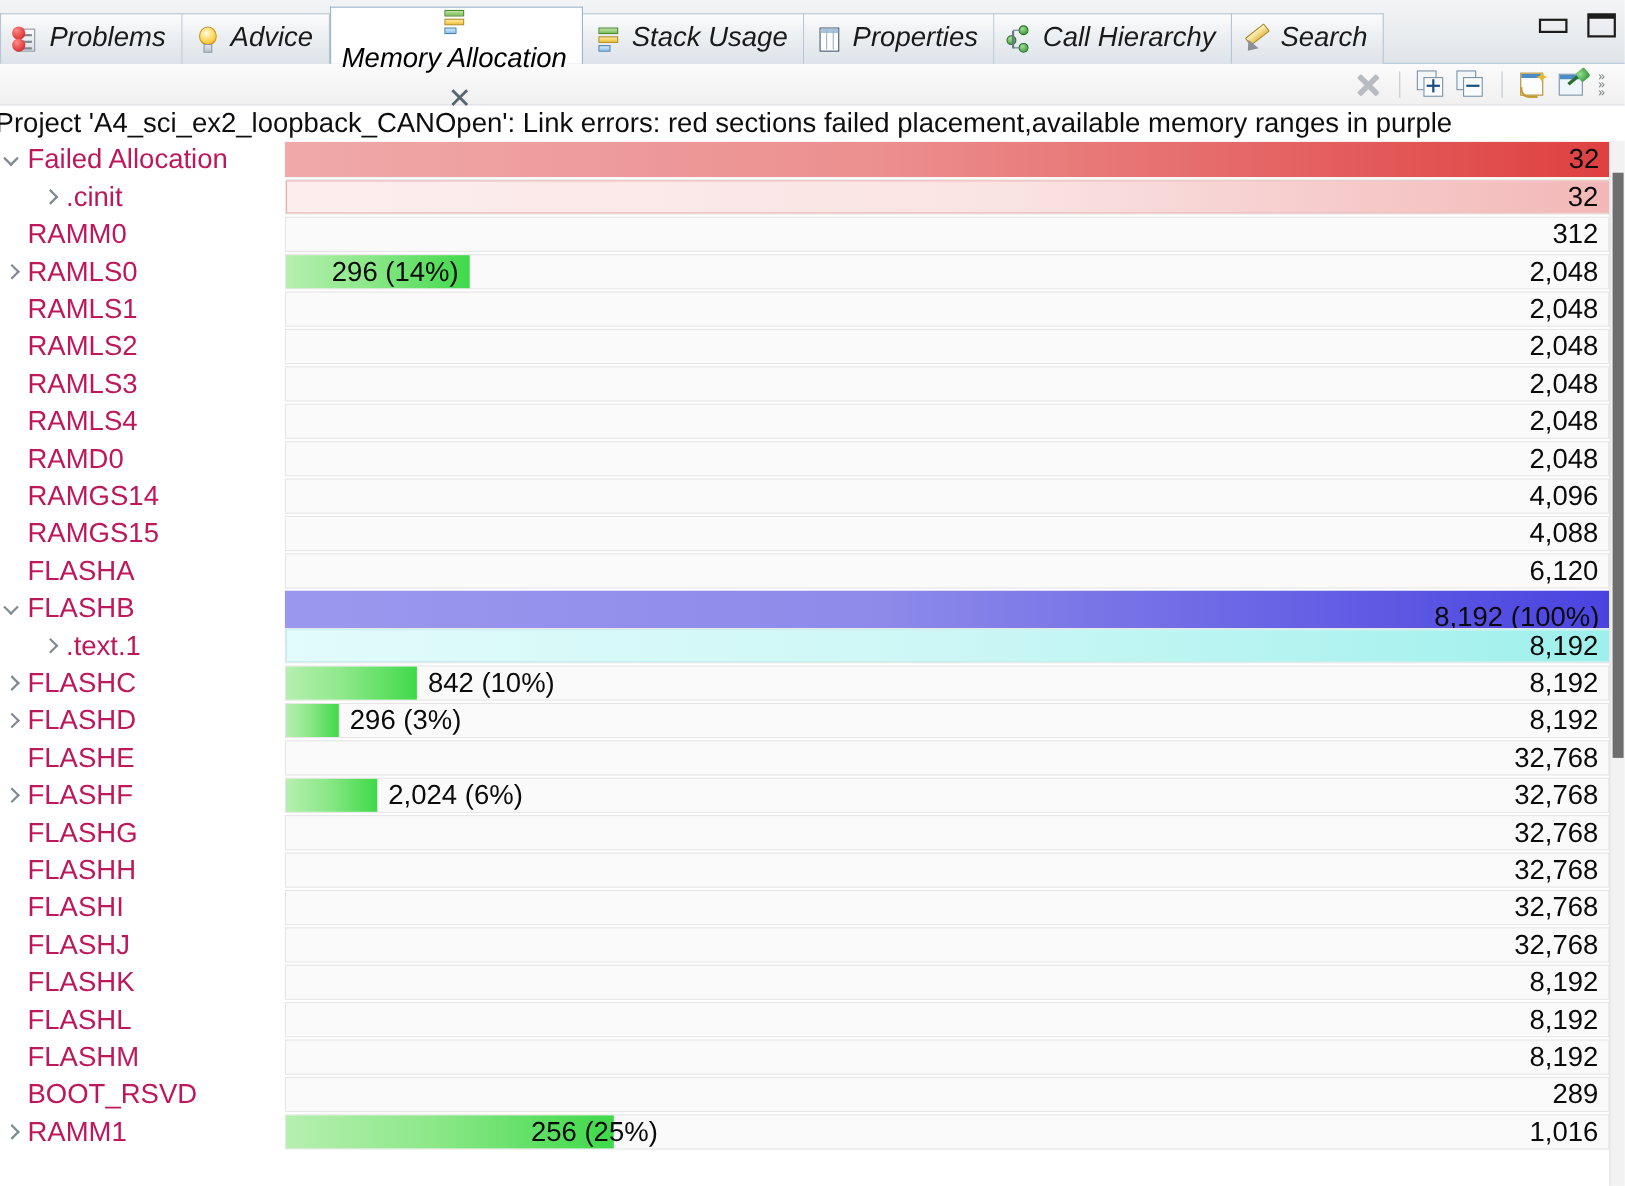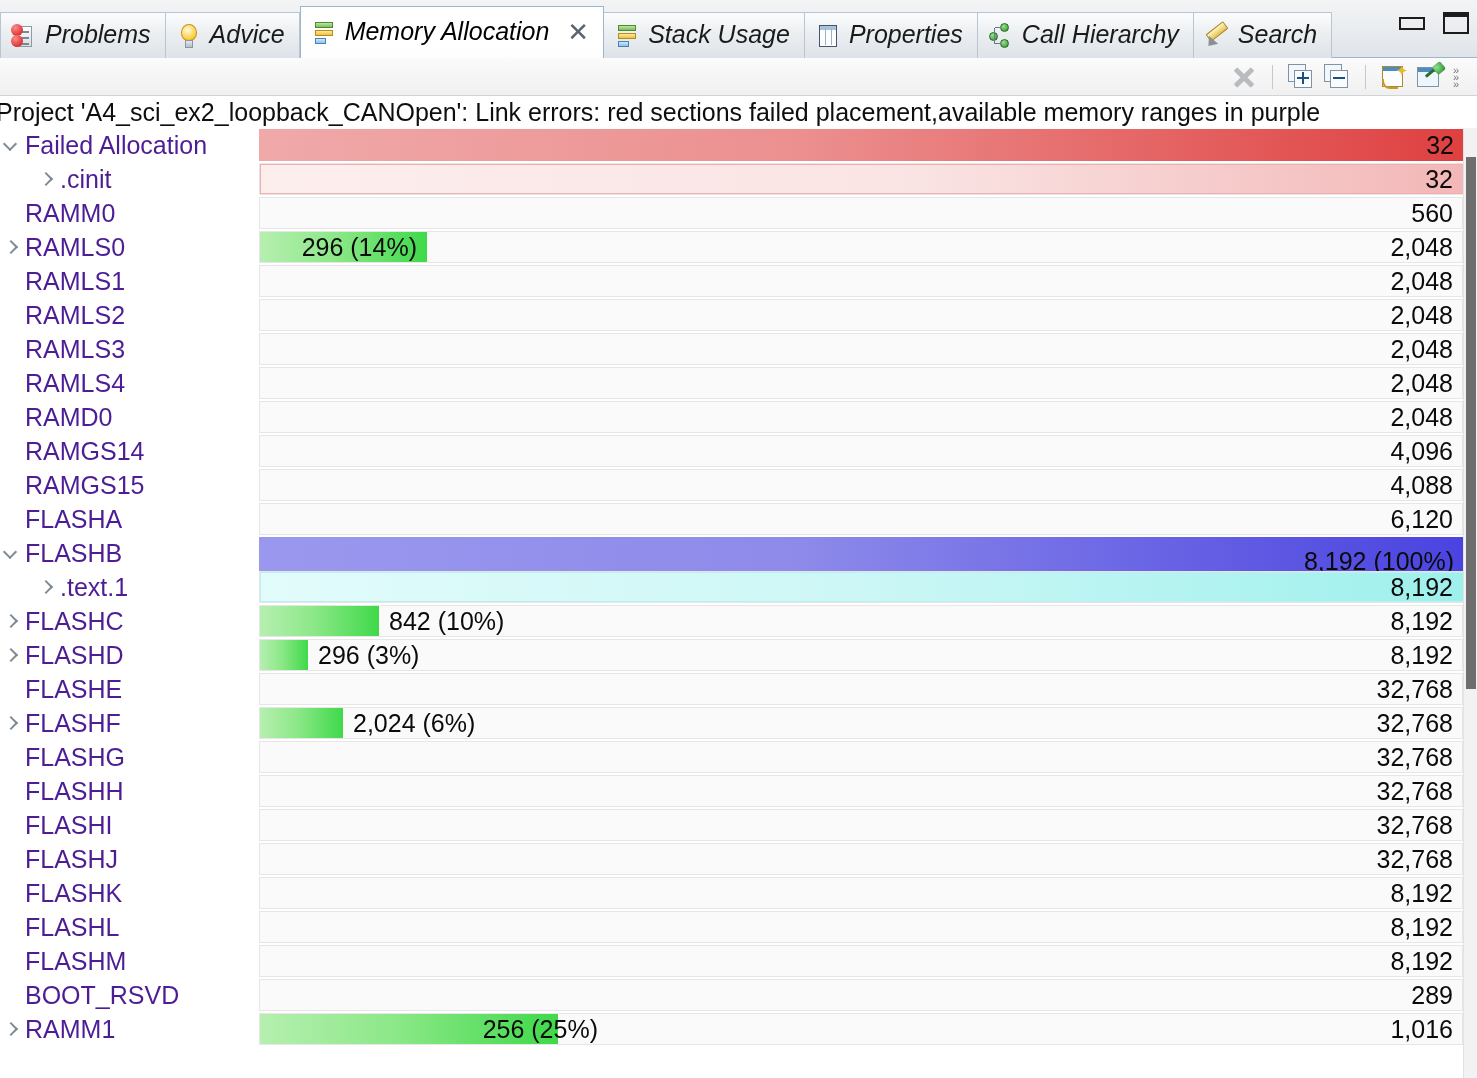"Memory Allocation" .tab.active { flex-direction: none -> column }
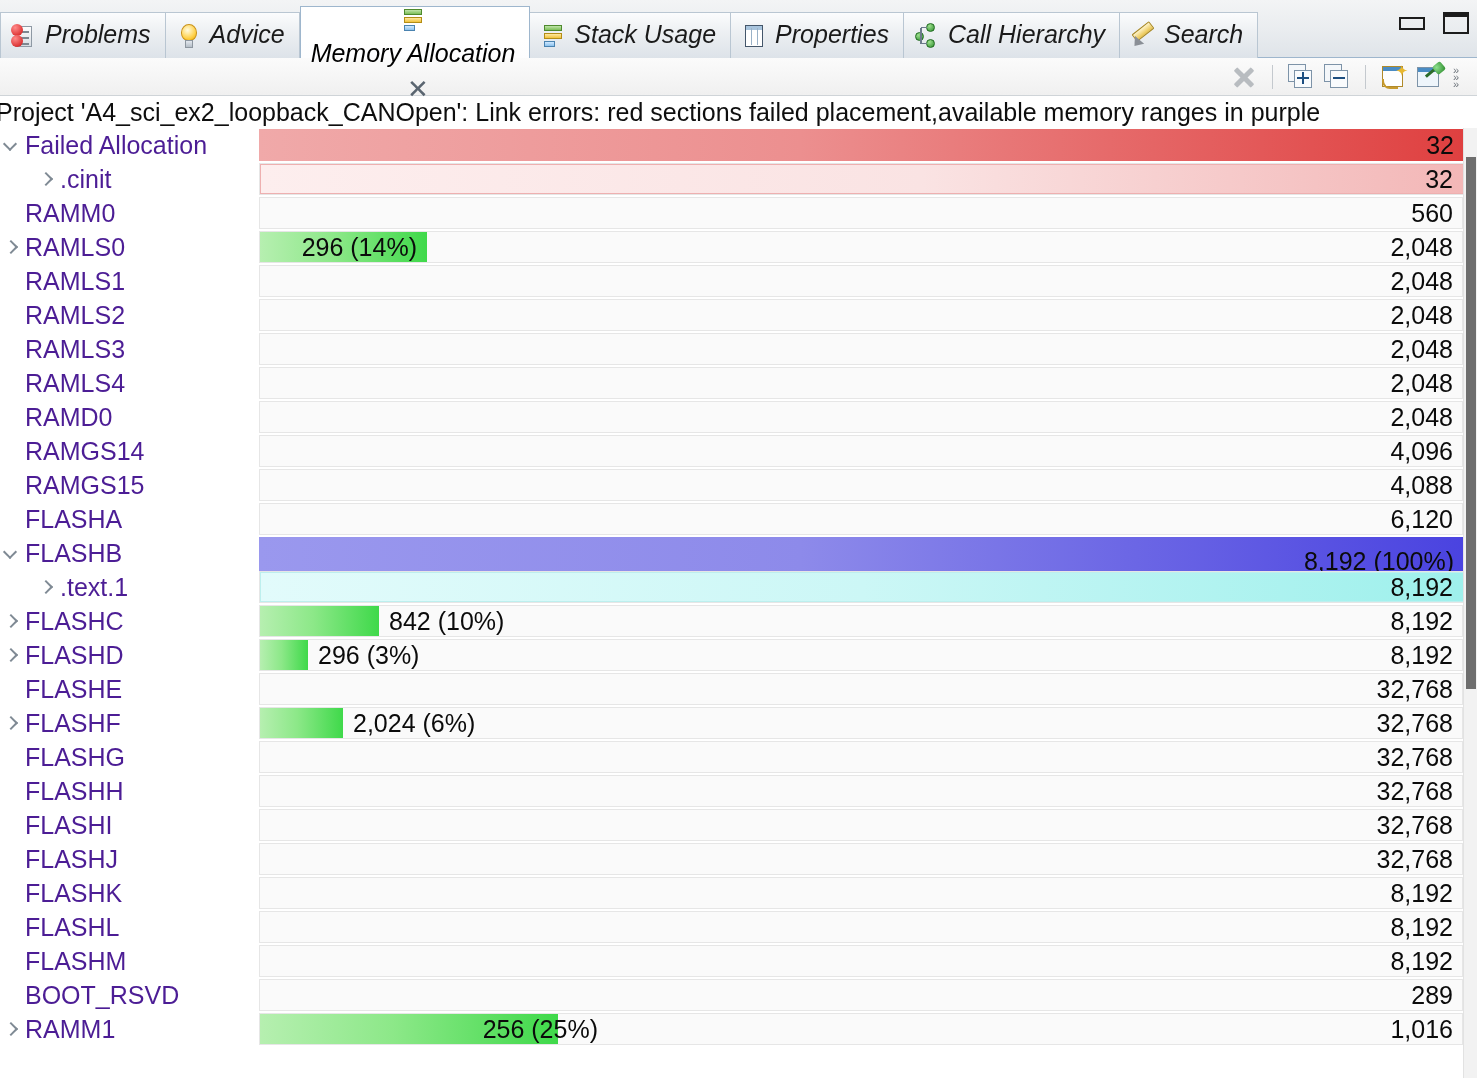"Failed Allocation" .r-label { color: #4c1d95 -> #be185d }
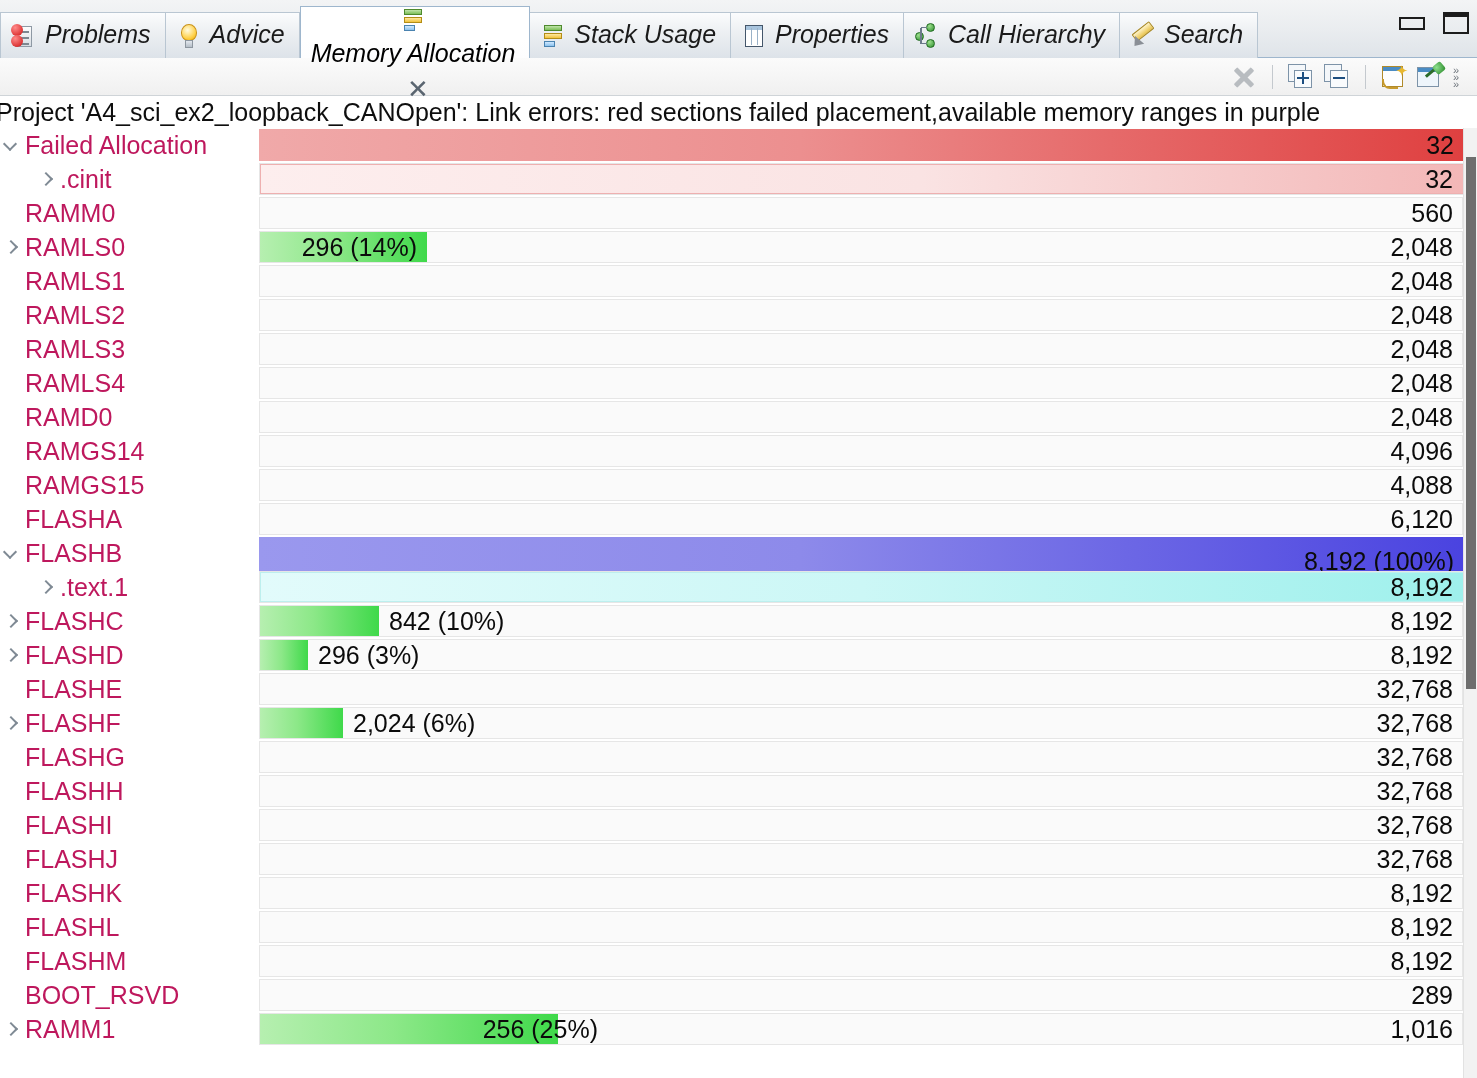"560" div.r-val { text: 560 -> 312 }
